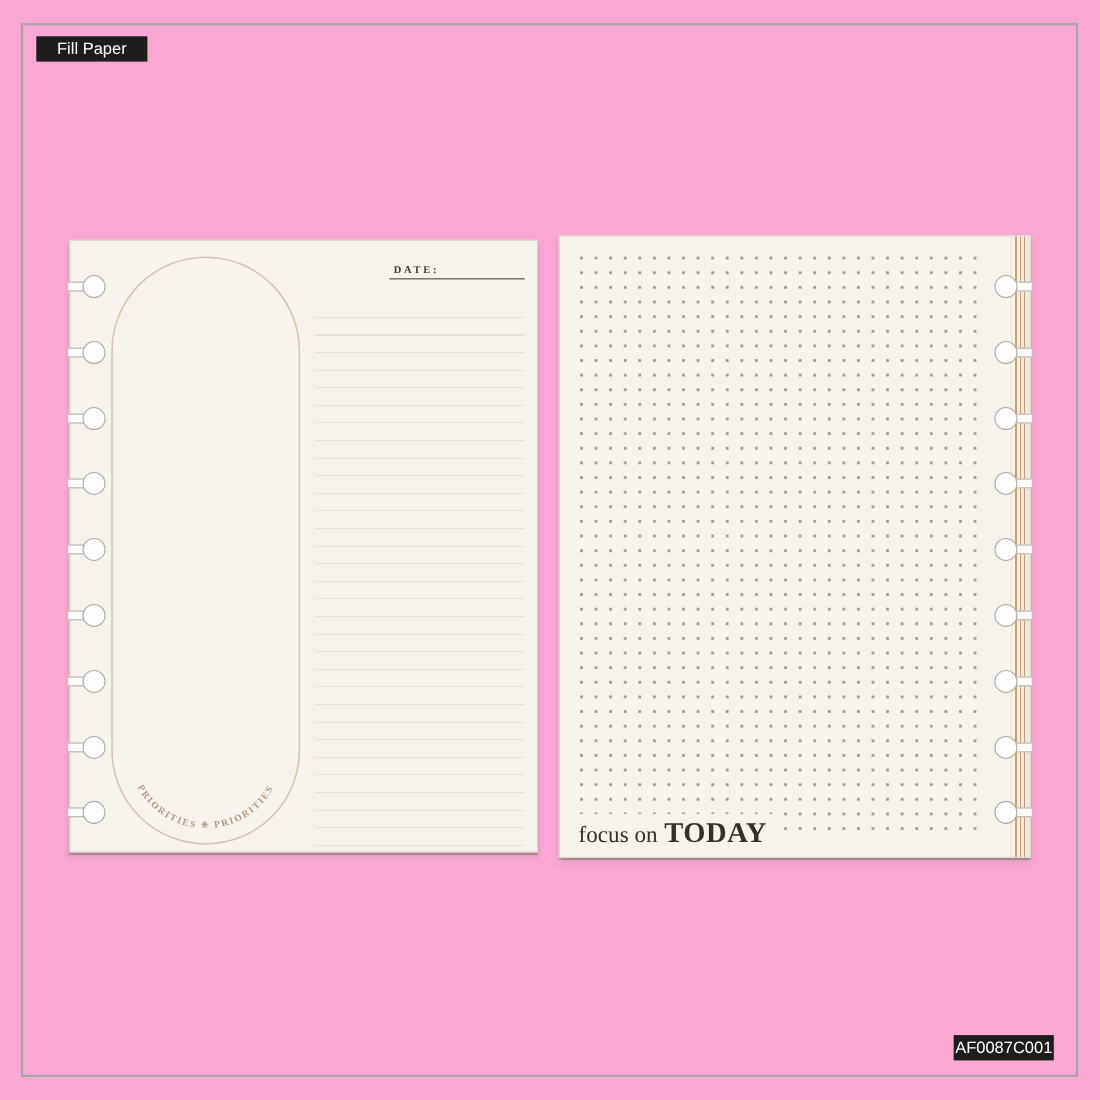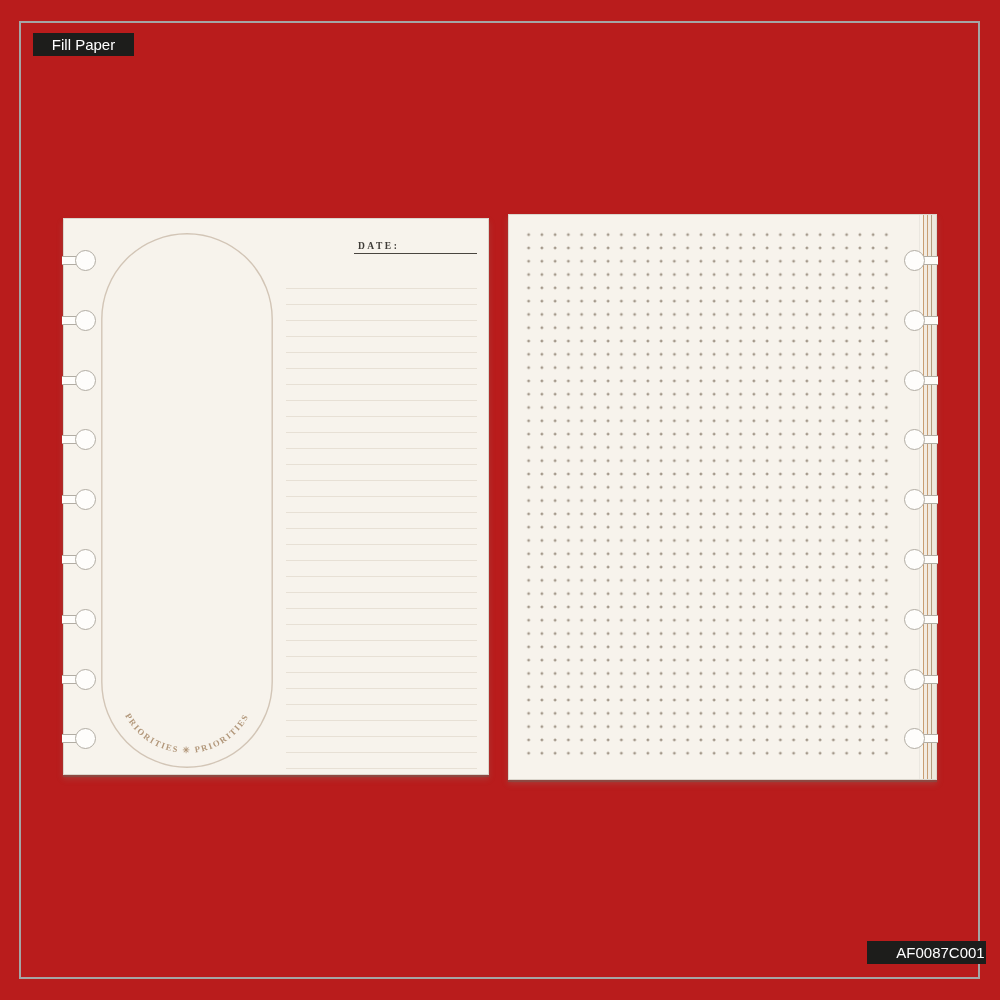"Fill Paper" .stage { background: #b91c1c -> #f9a8d4 }
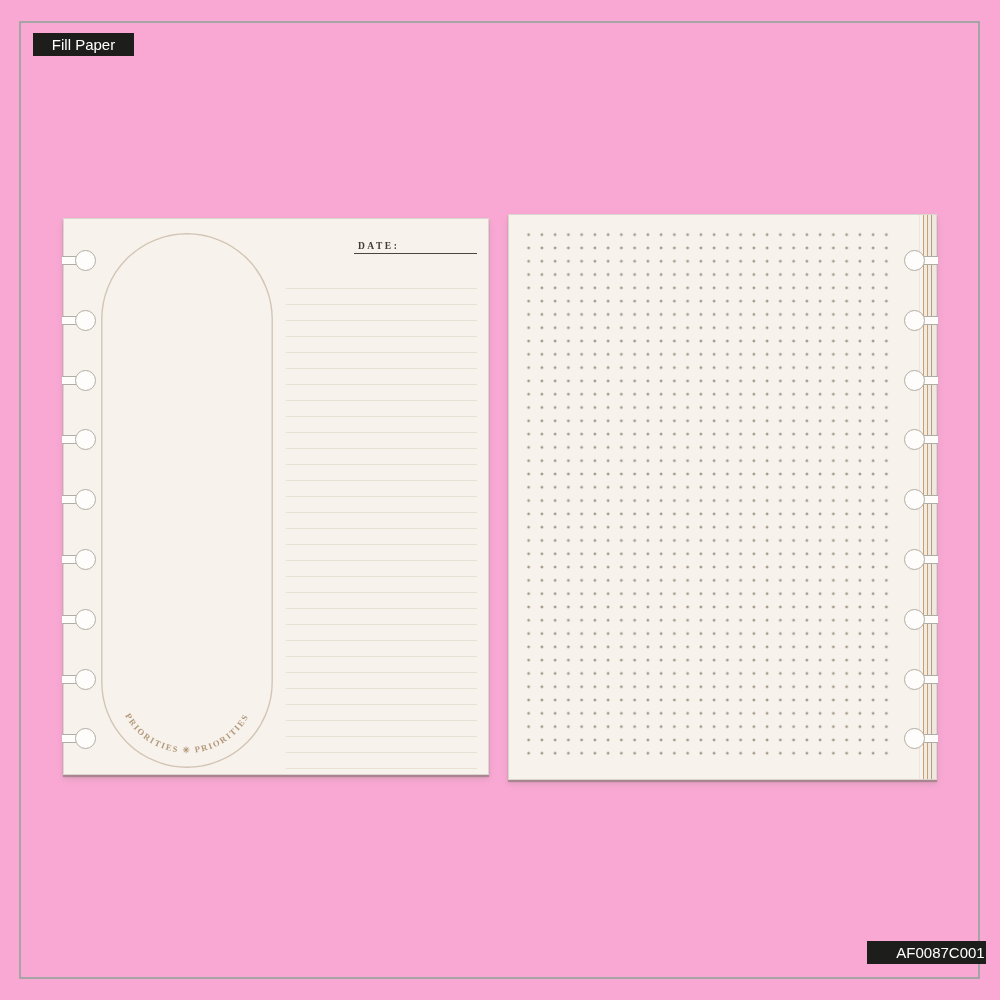"focus on TODAY" div.page-footer { html: none -> <div> <span>focus on</span><span>TODAY</span> </div> }
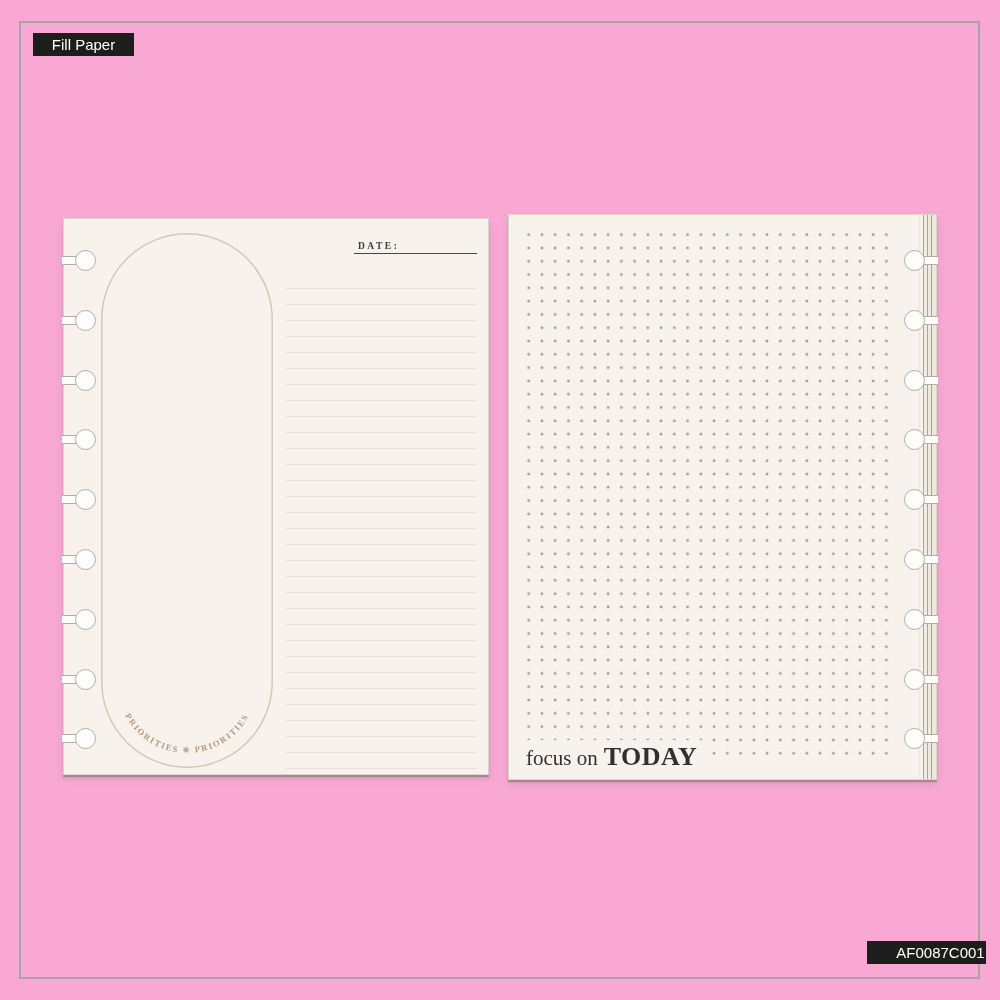"AF0087C001" .badge-br { padding-left: 28px -> none }
